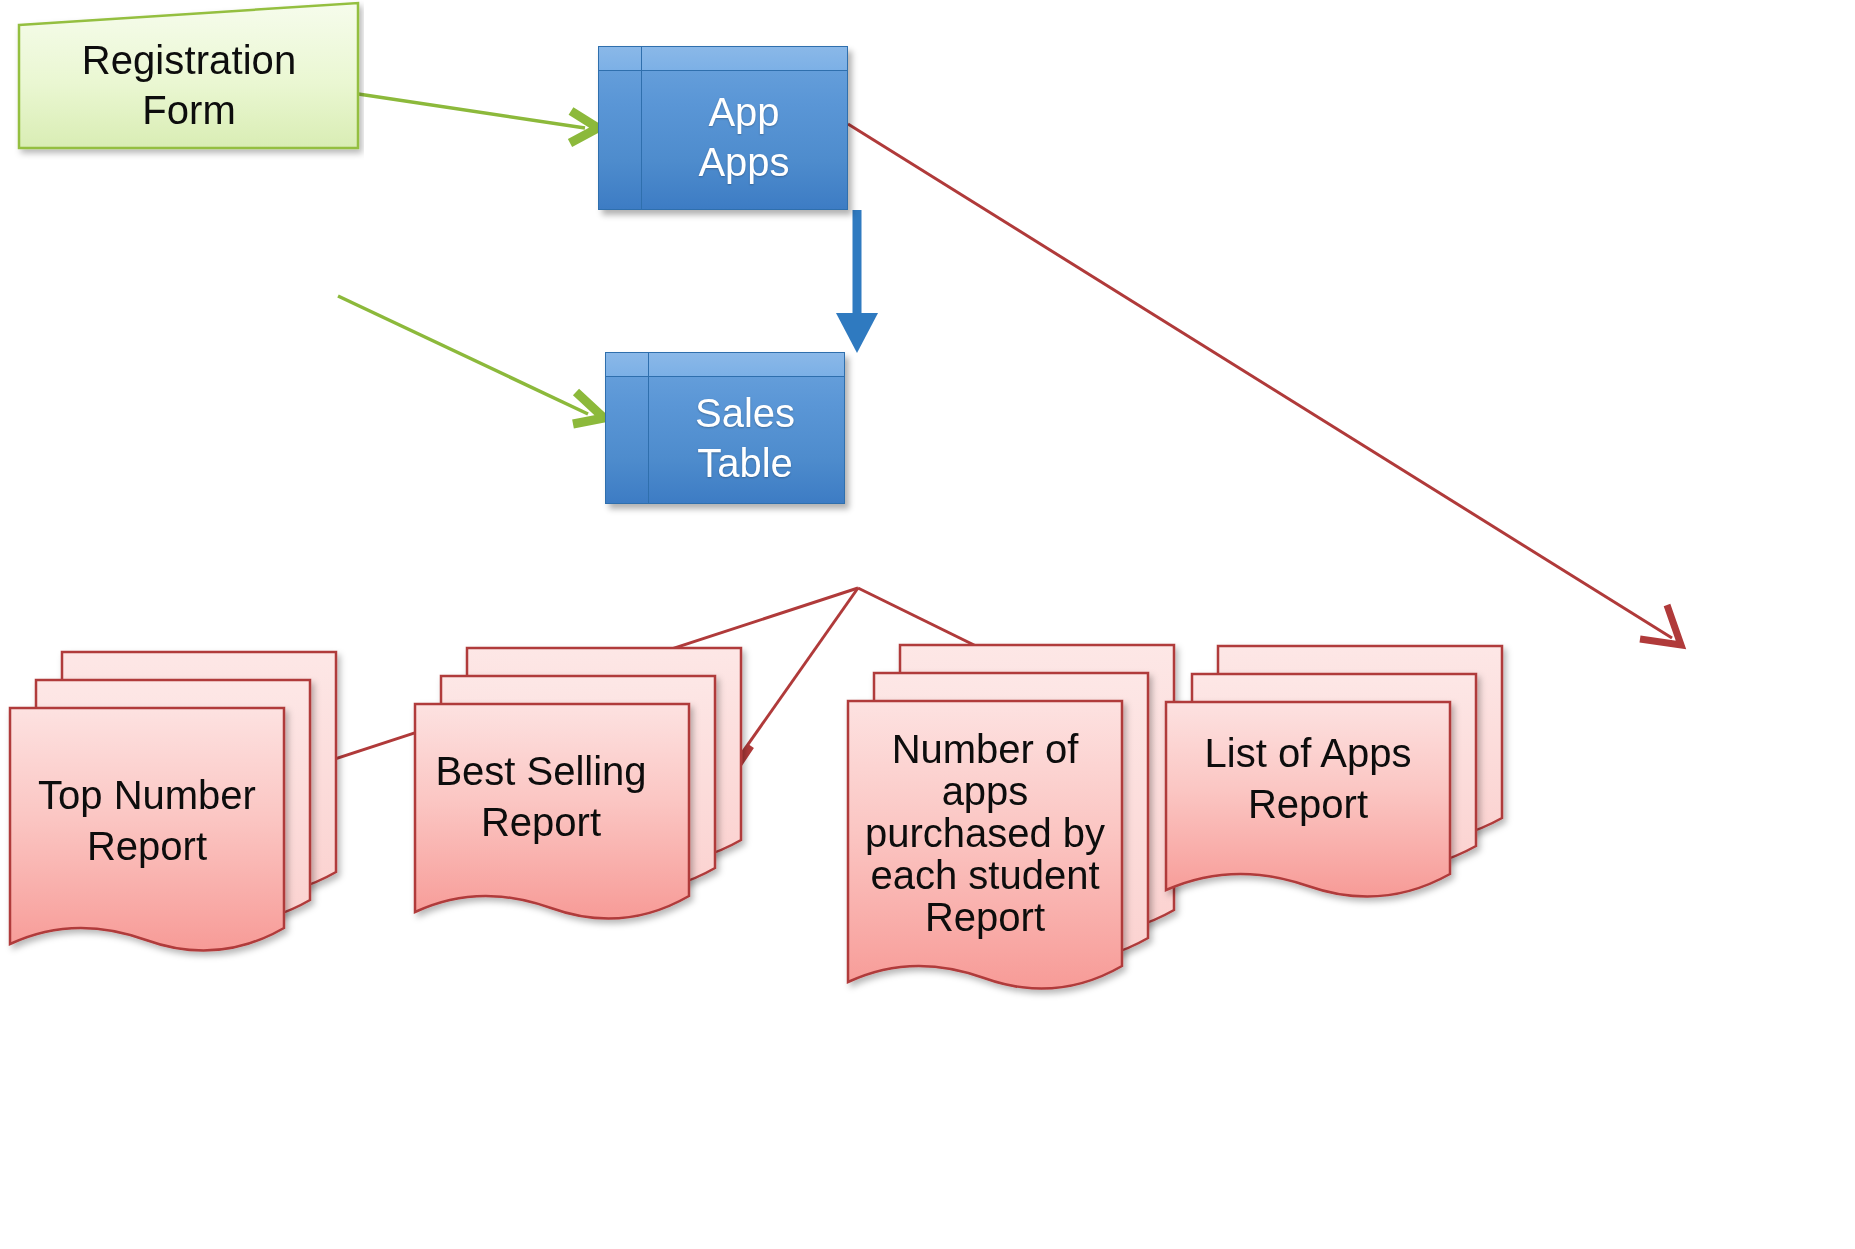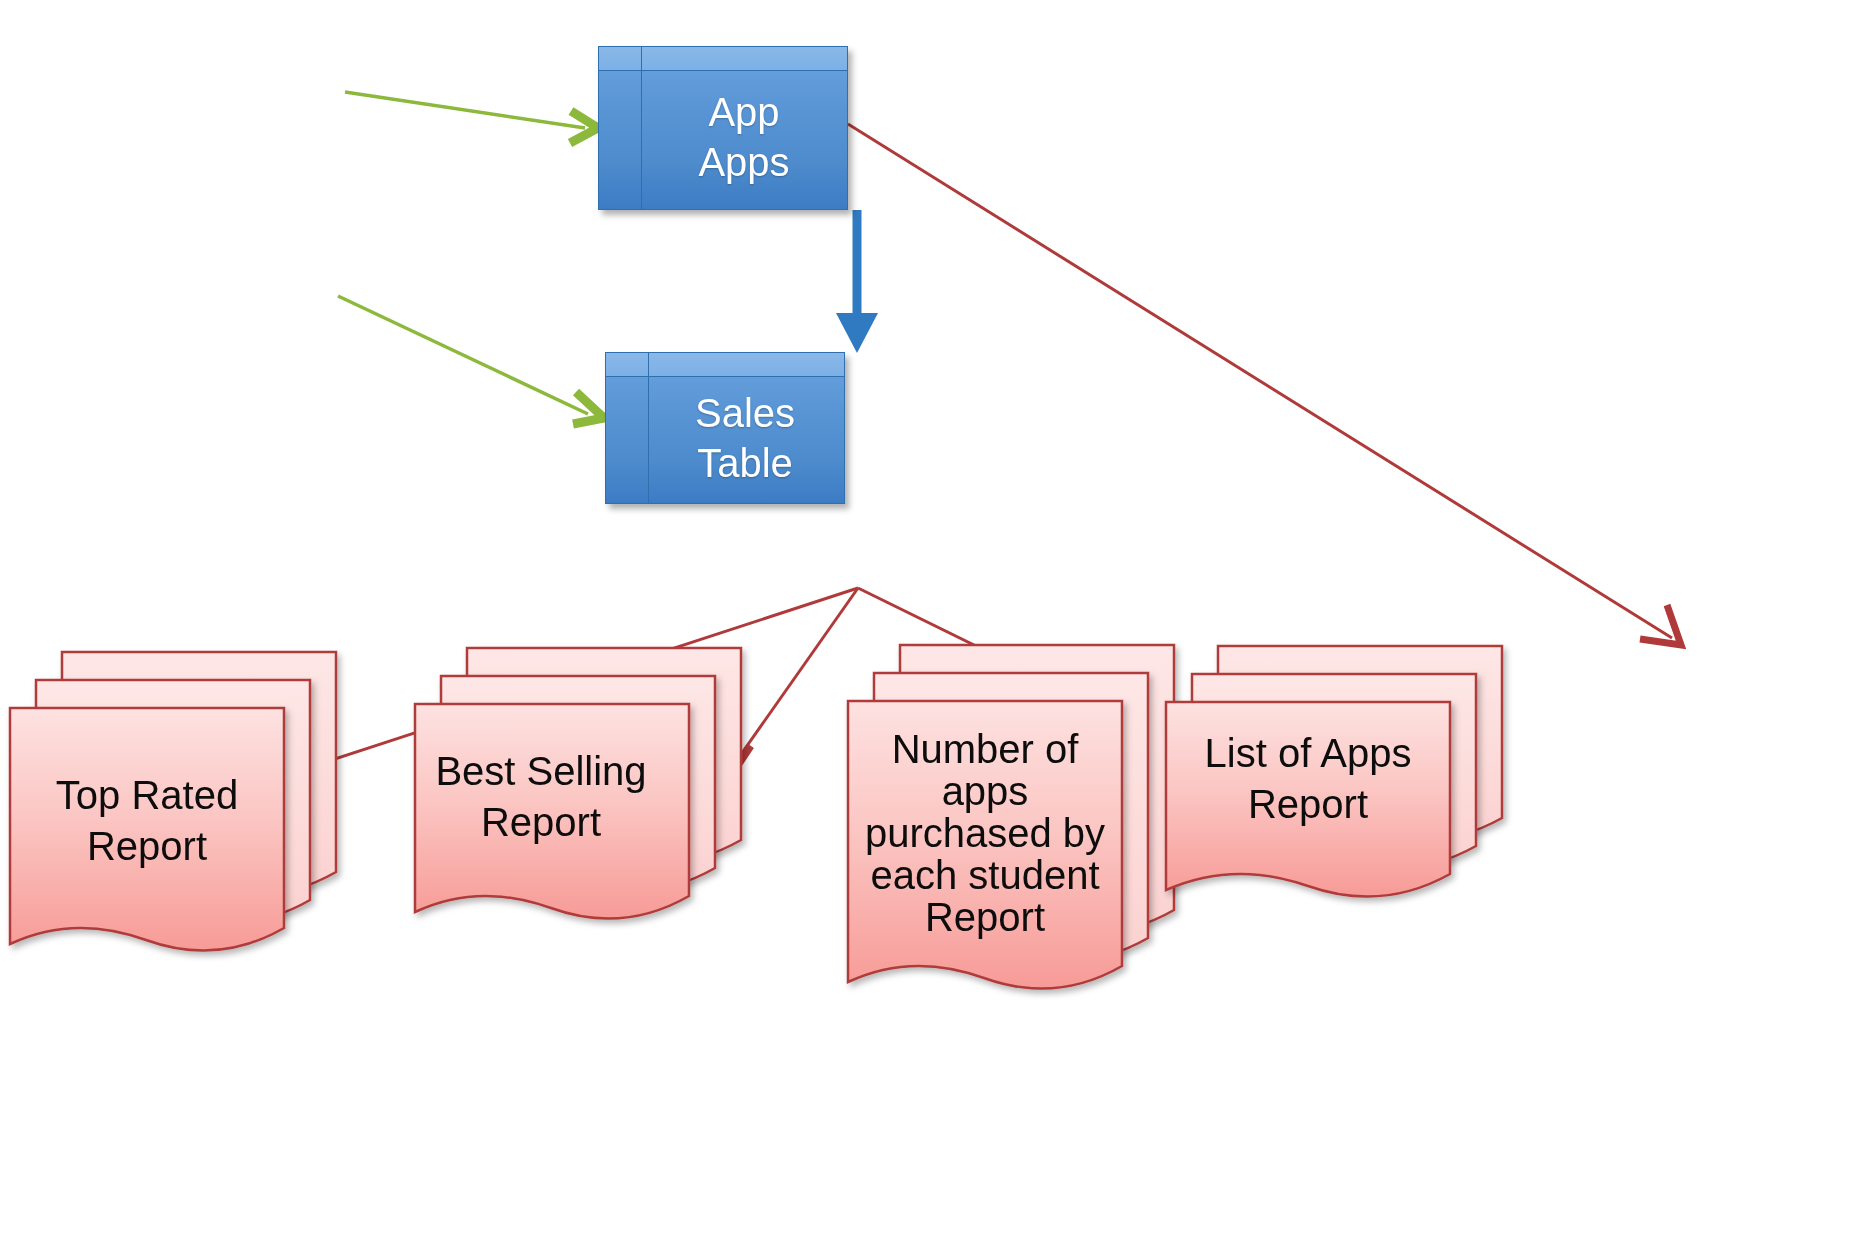"Registration" div.form-shape { html: none -> <div> <svg> <polygon></polygon> </svg> <div>Registration Form</div> </div> }
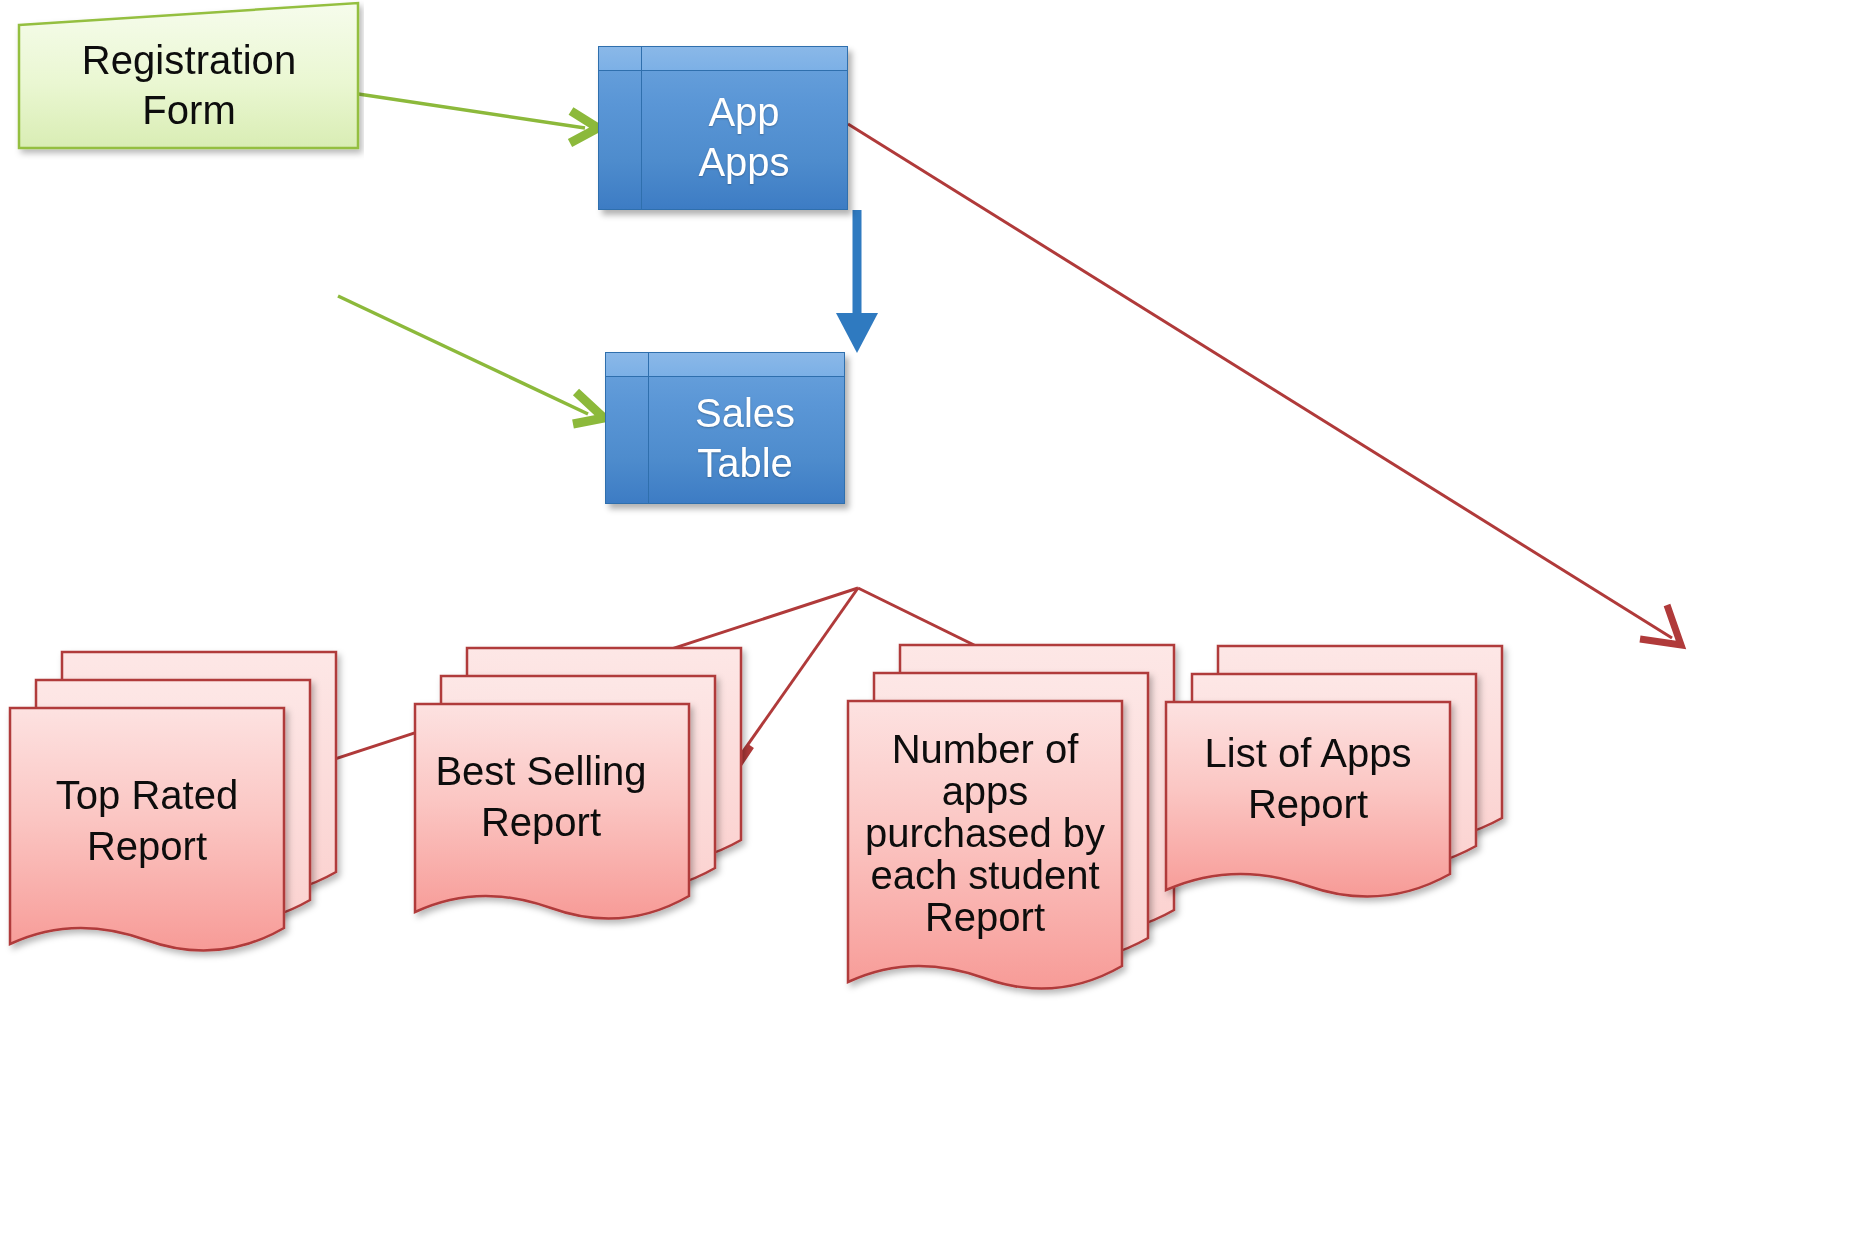"Top Rated" div.rep-label { text: Rated -> Number }
